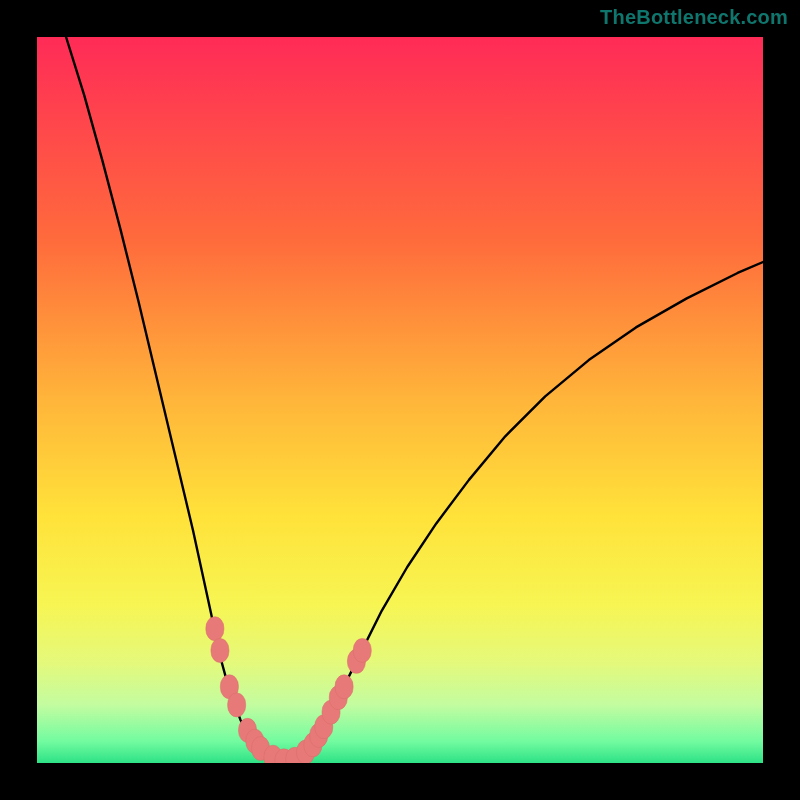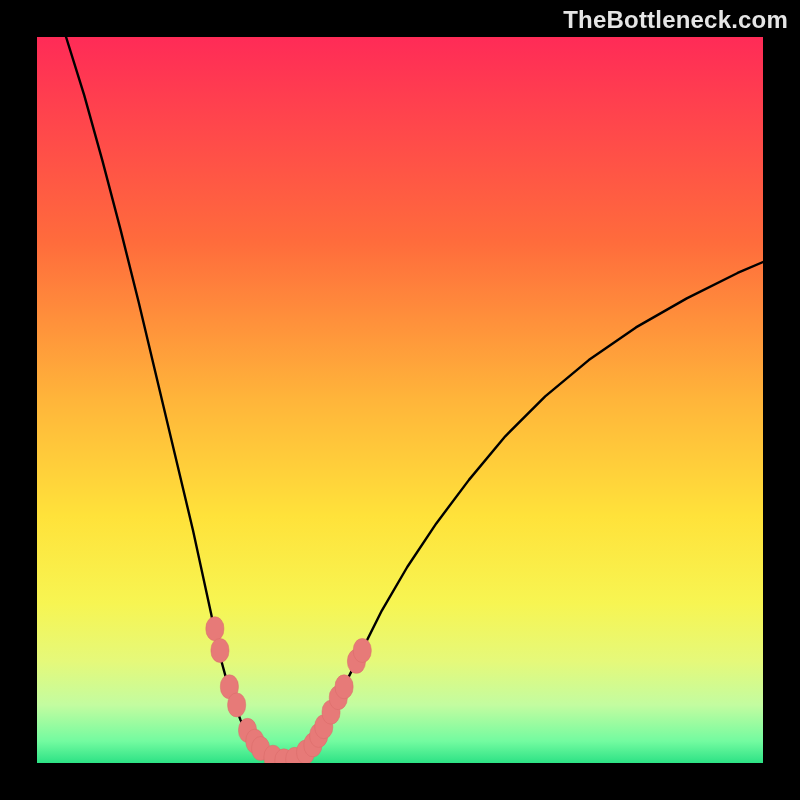"TheBottleneck.com" .watermark { color: #e5e5e5 -> #0f766e; font-size: 24px -> 20px }
